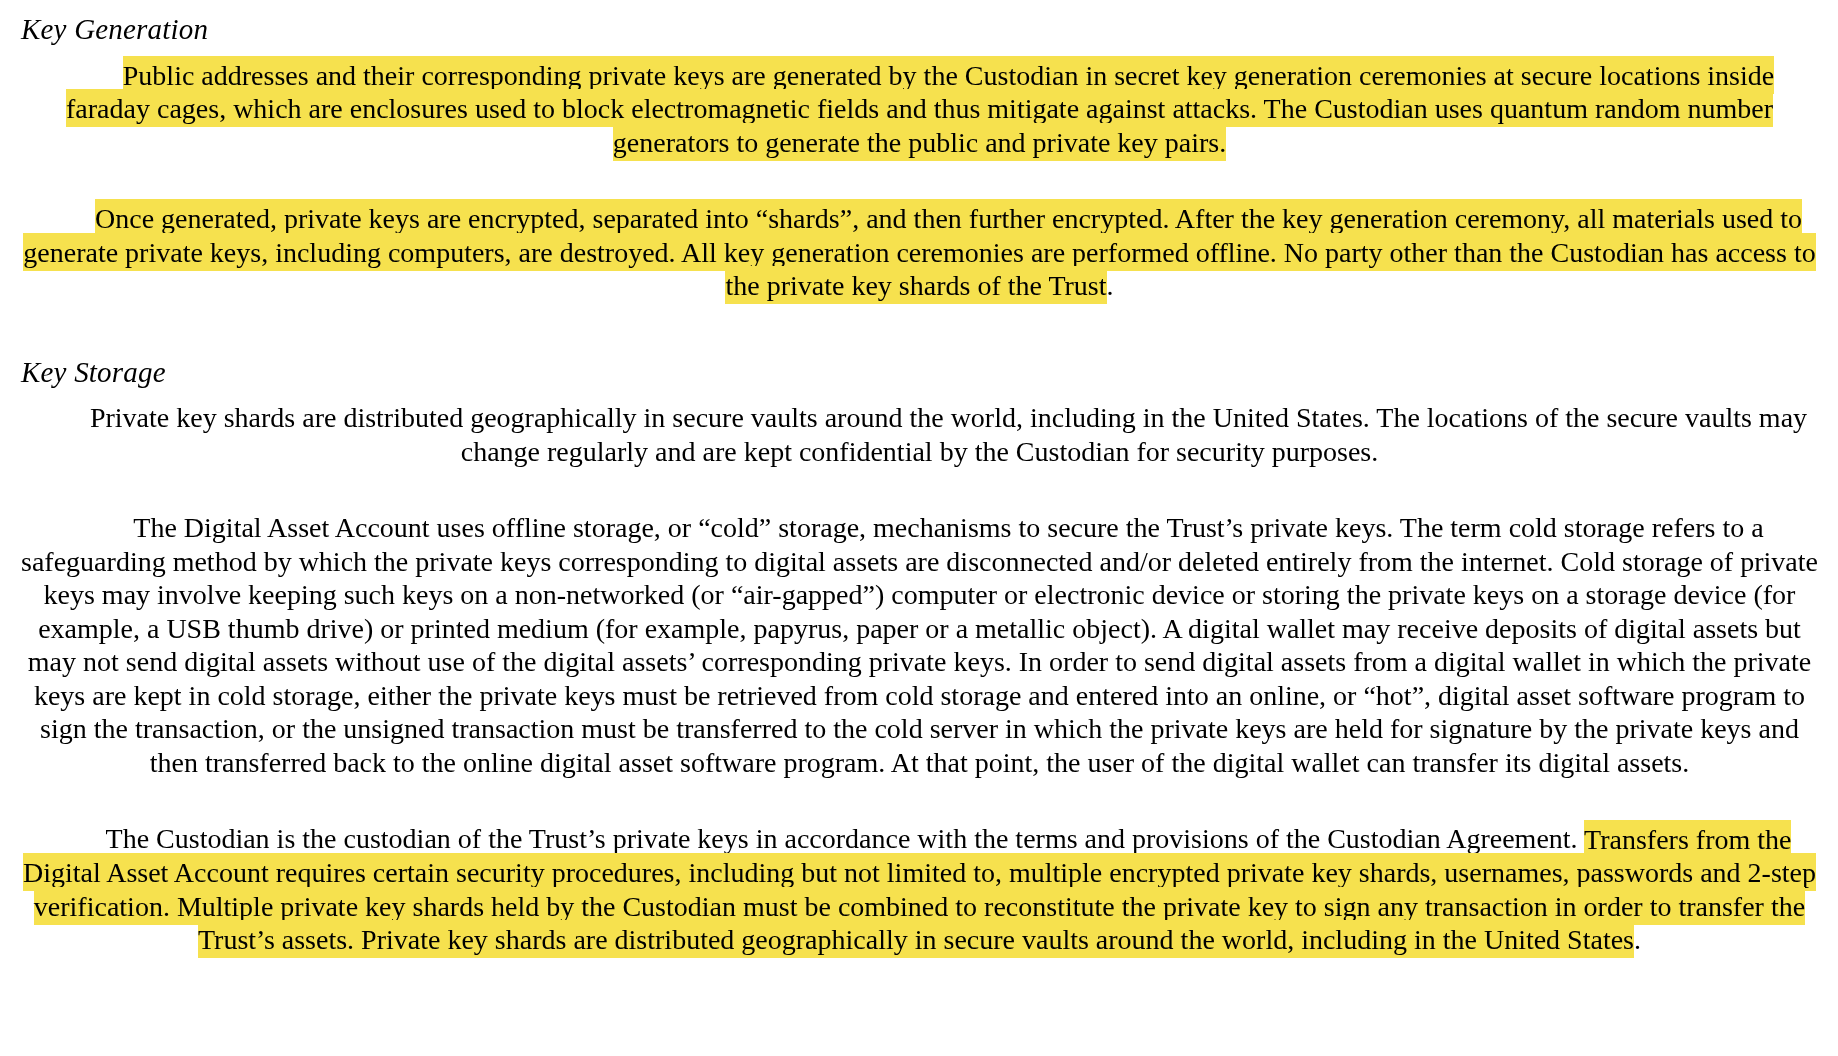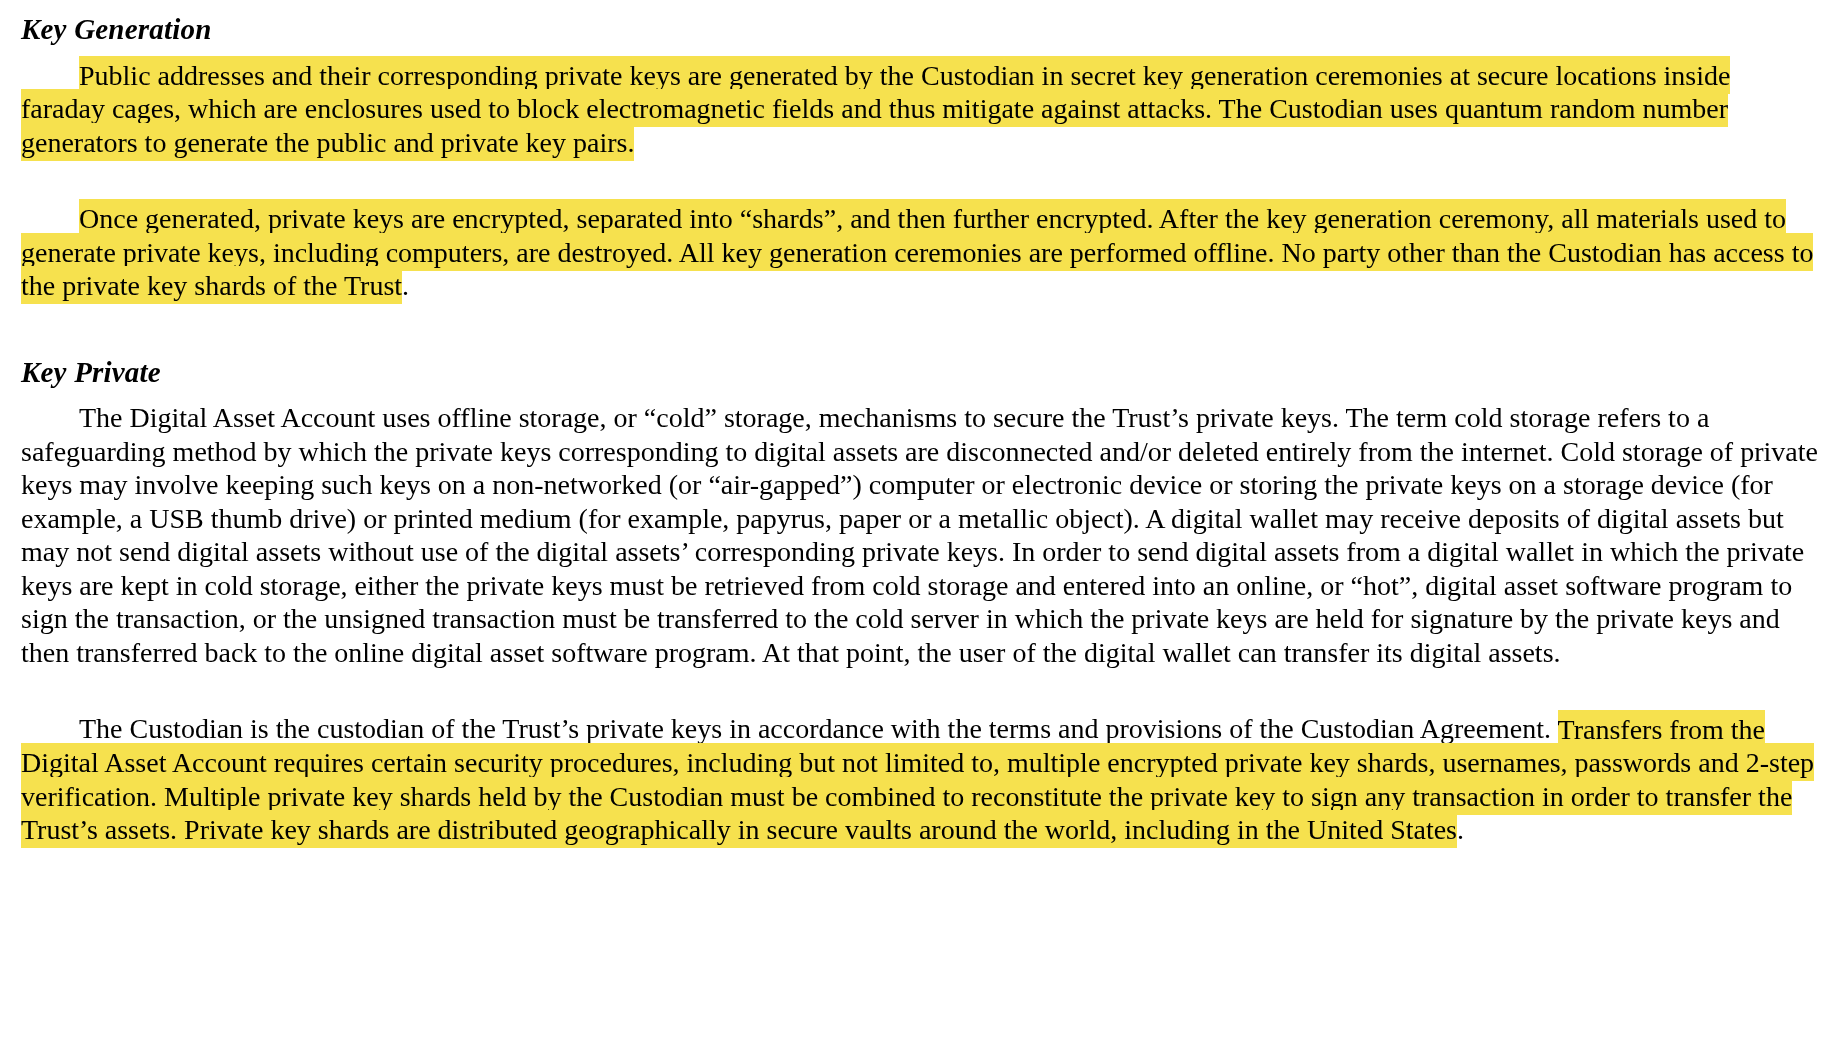"Key Generation" h2.doc-heading { font-weight: bold -> normal }
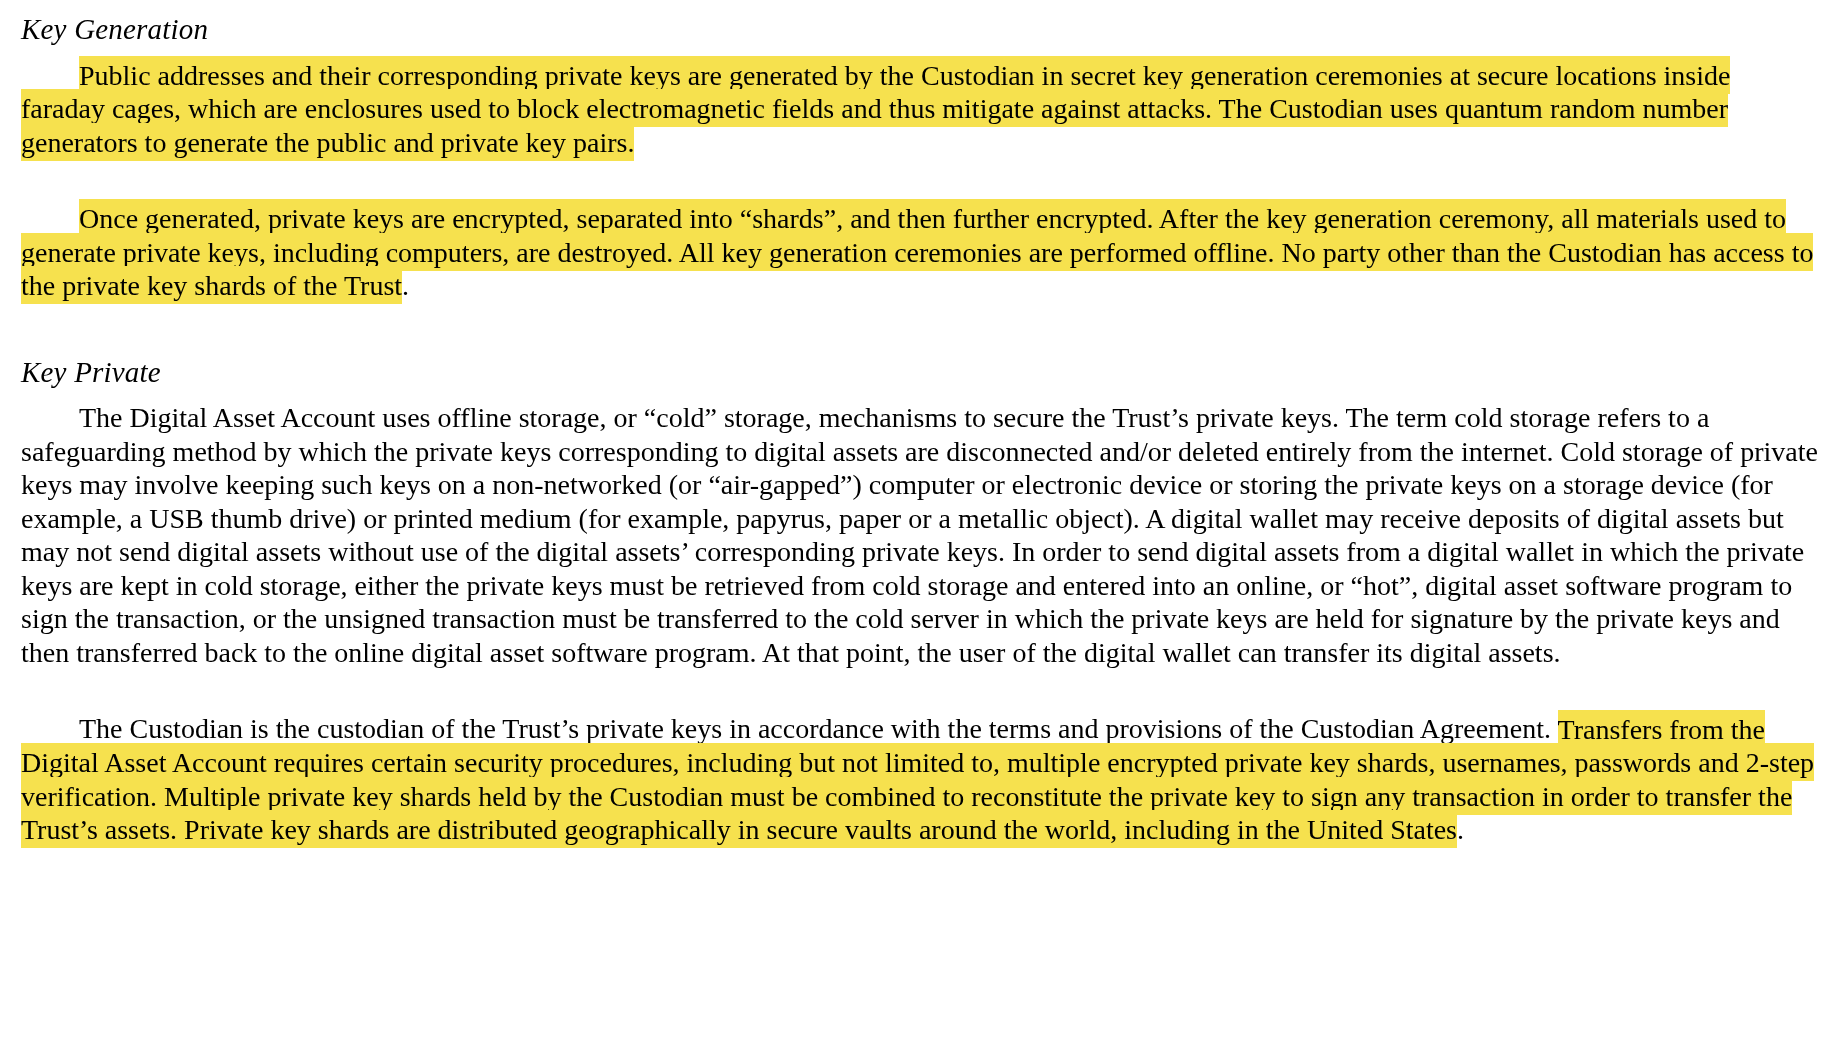"Public addresses and their corresponding" p.doc-para { text-align: left -> center }
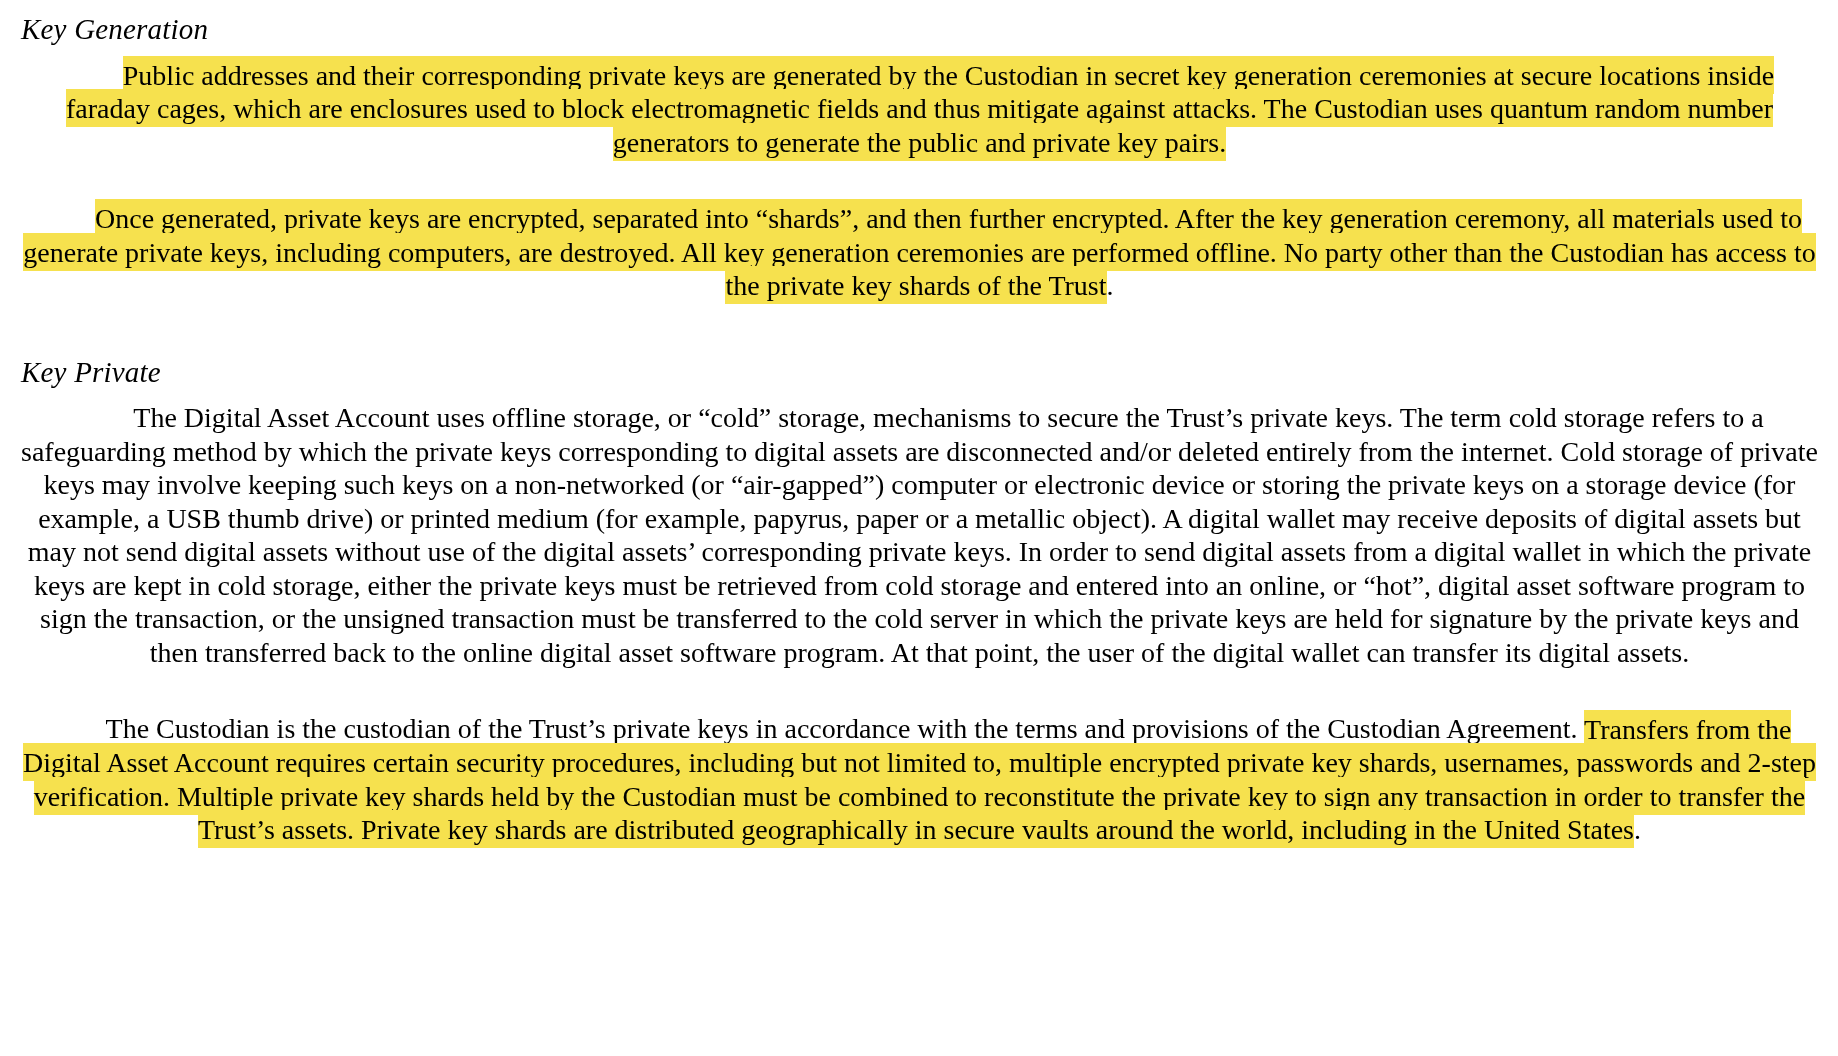"Key Private" h2.doc-heading { text: Private -> Storage }
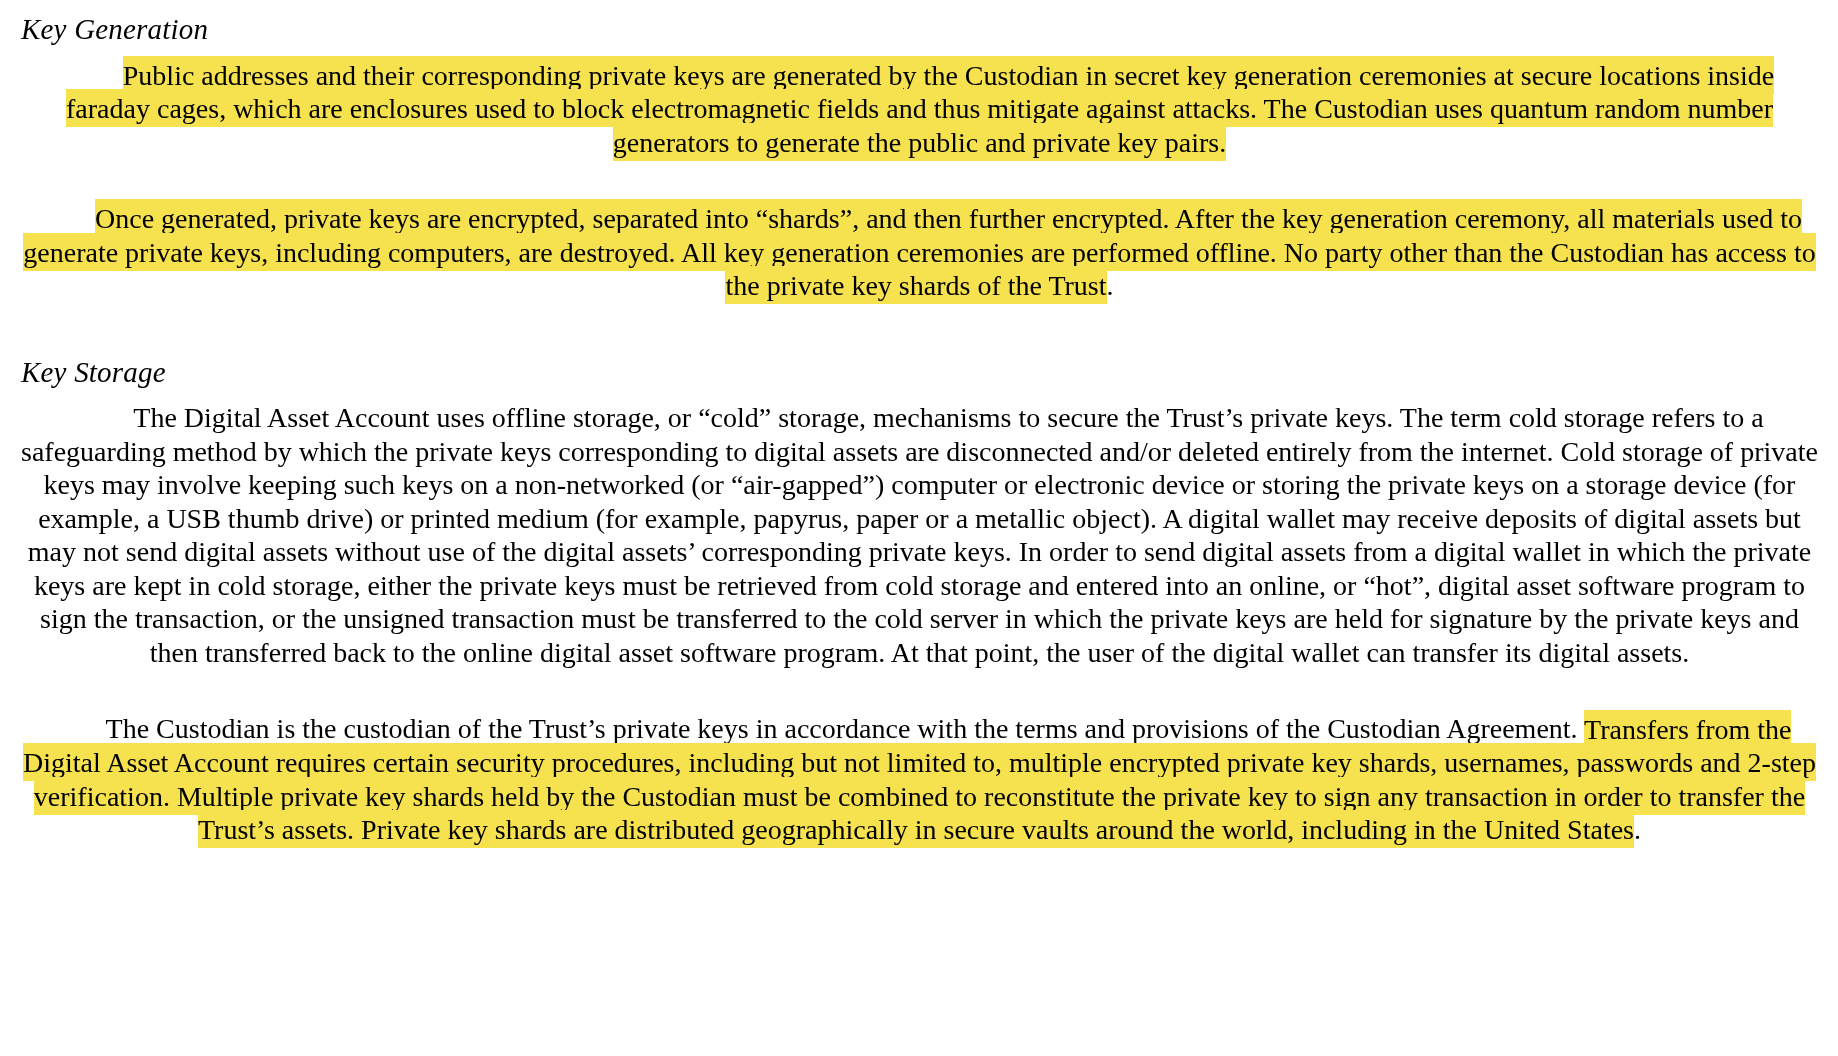"Private key shards are distributed" p.doc-para { html: none -> <p><span>Private key shards are distributed geographically in secure vaults around the world, including in the United States. The locations of the secure vaults may change regularly and are kept confidential by the Custodian for security purposes.</span></p> }
